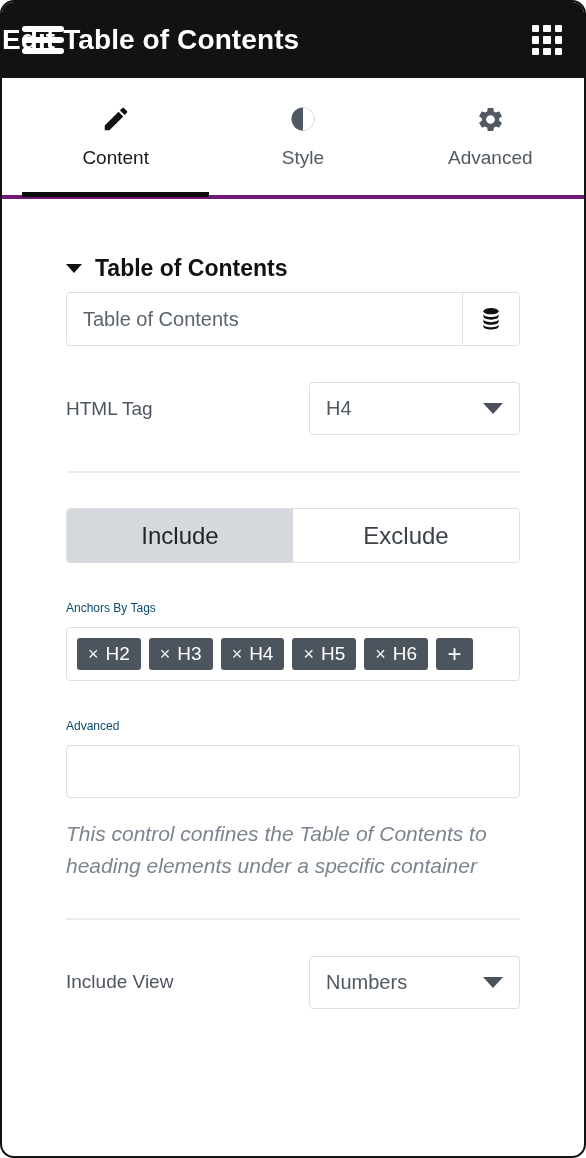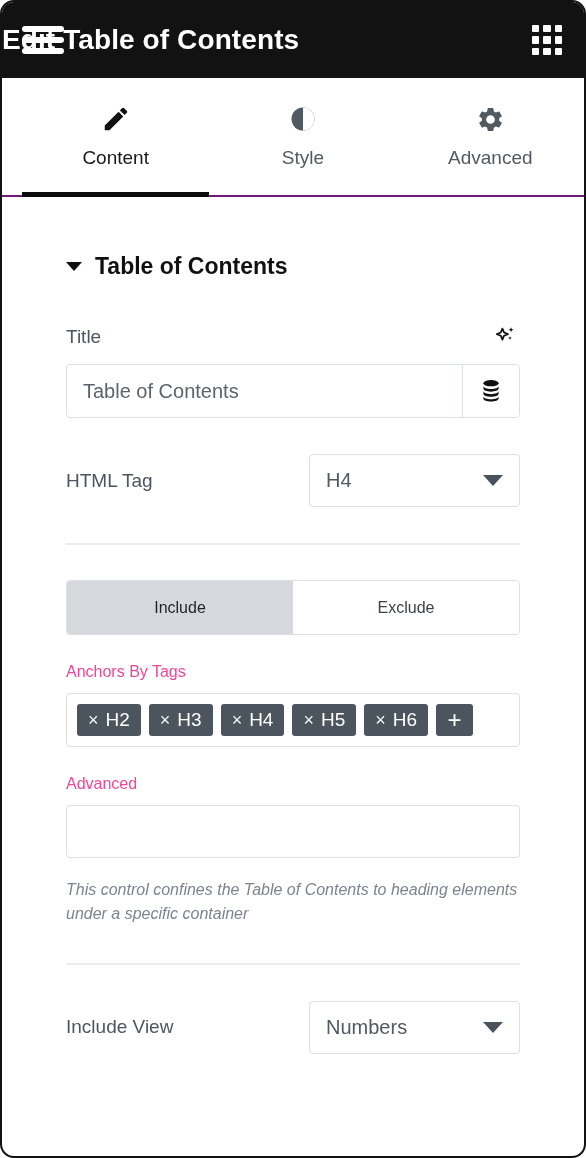"Content" .tabs { border-bottom: 2px solid #701a75 -> 4px solid #701a75 }
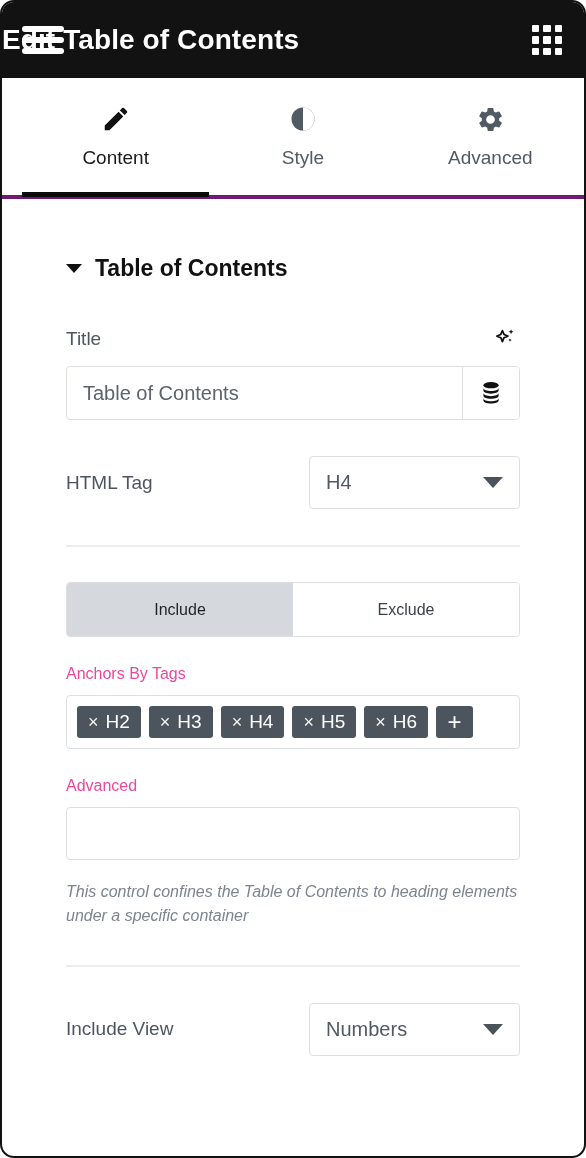"Title" div.label-row { html: <div> <span>Title</span> <span> <svg> <path></path> <path></path> <path></path> </svg> </span> </div> -> none }
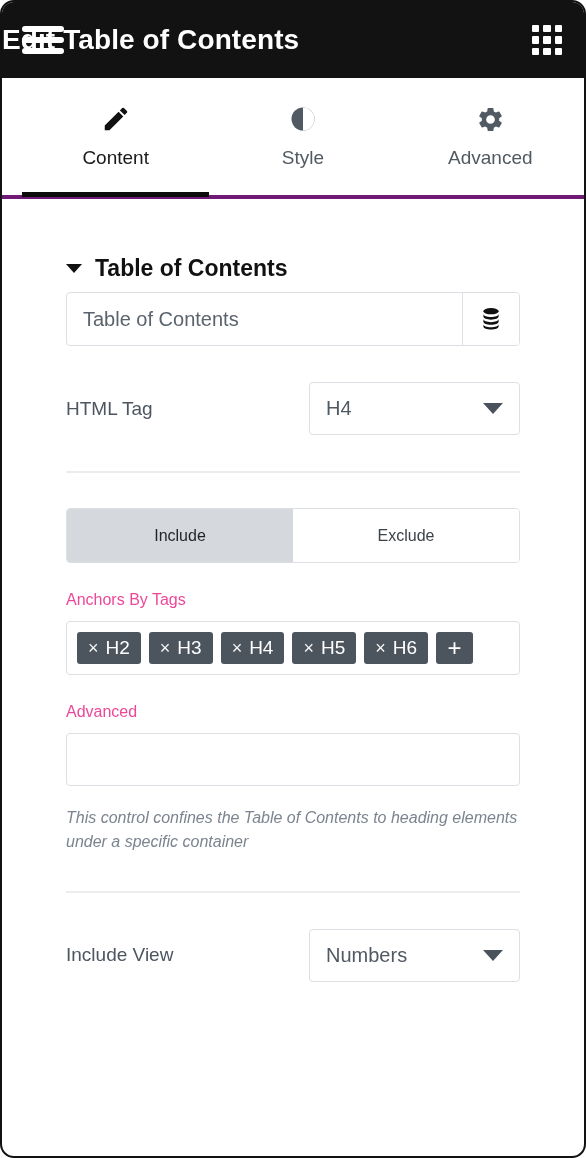"Include" .seg-item { font-size: 16px -> 24px }
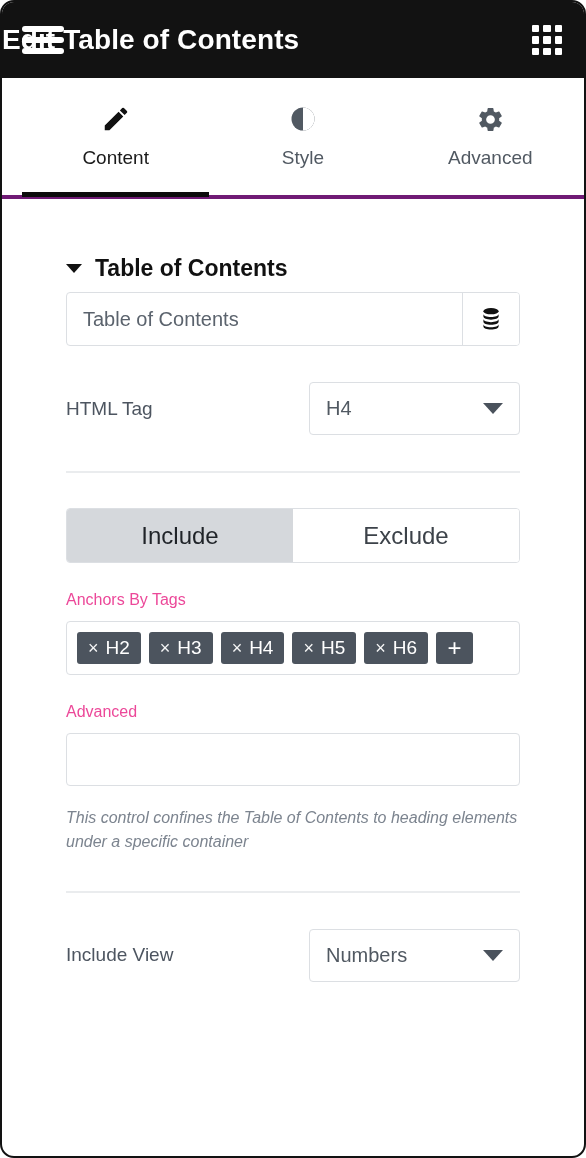"Anchors By Tags" .section-label-plain { color: #ec4899 -> #0c4a6e; font-size: 16px -> 12px; margin-top: 28px -> 38px }
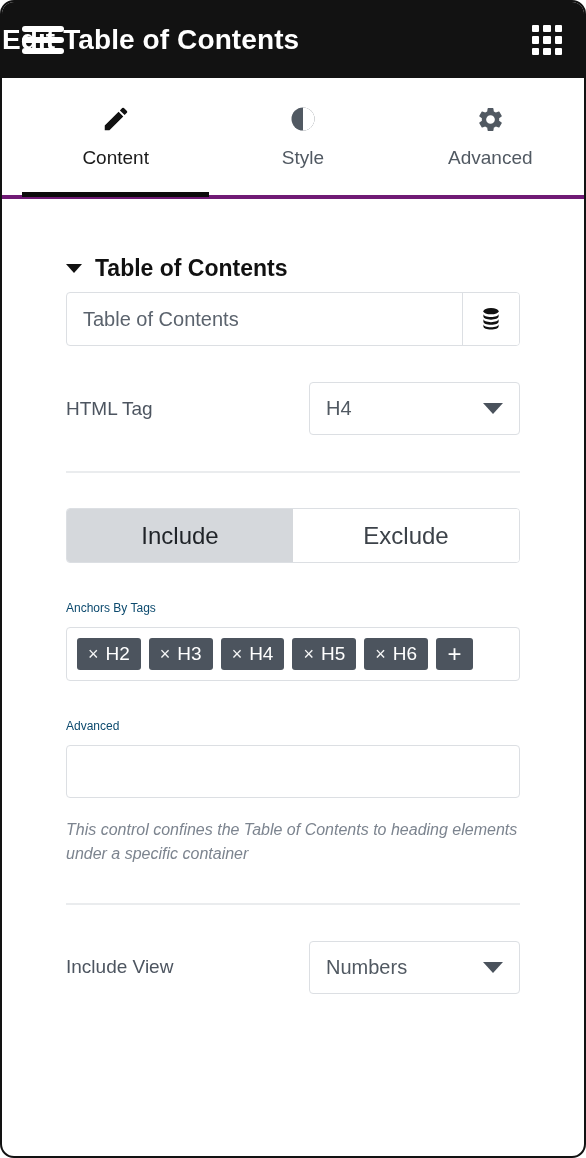"This control confines the Table" .help-text { font-size: 16px -> 21px }
